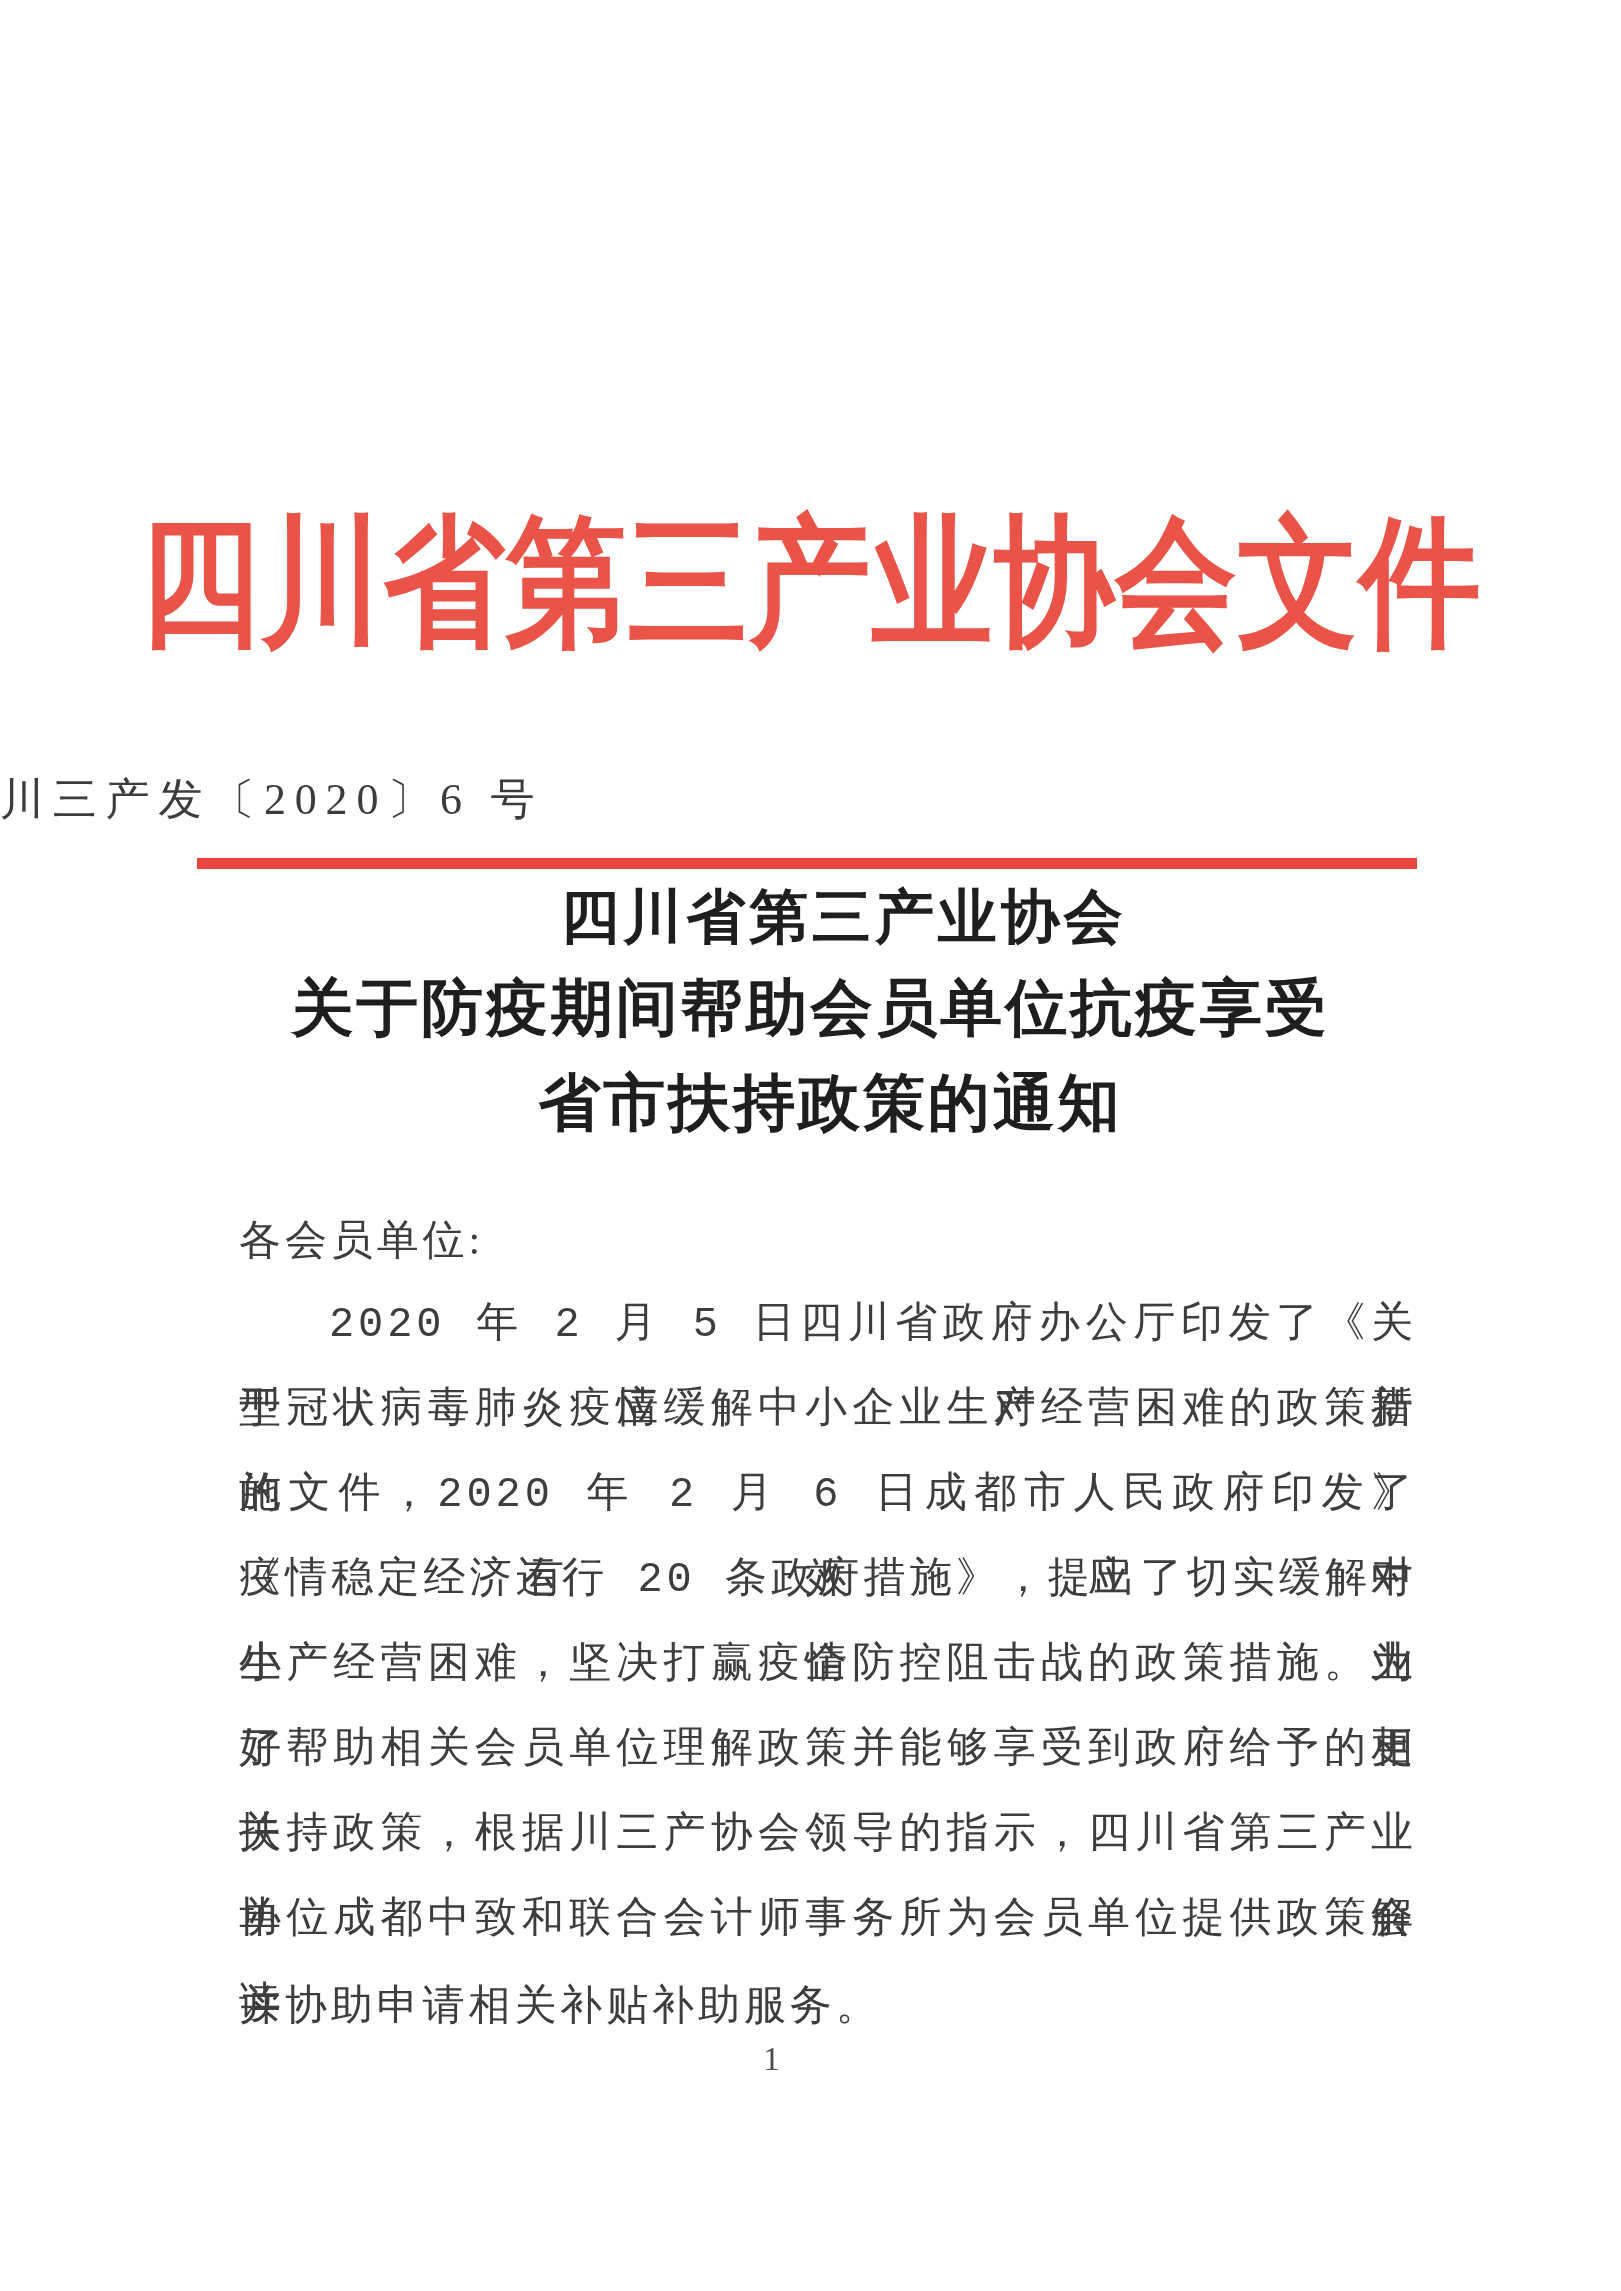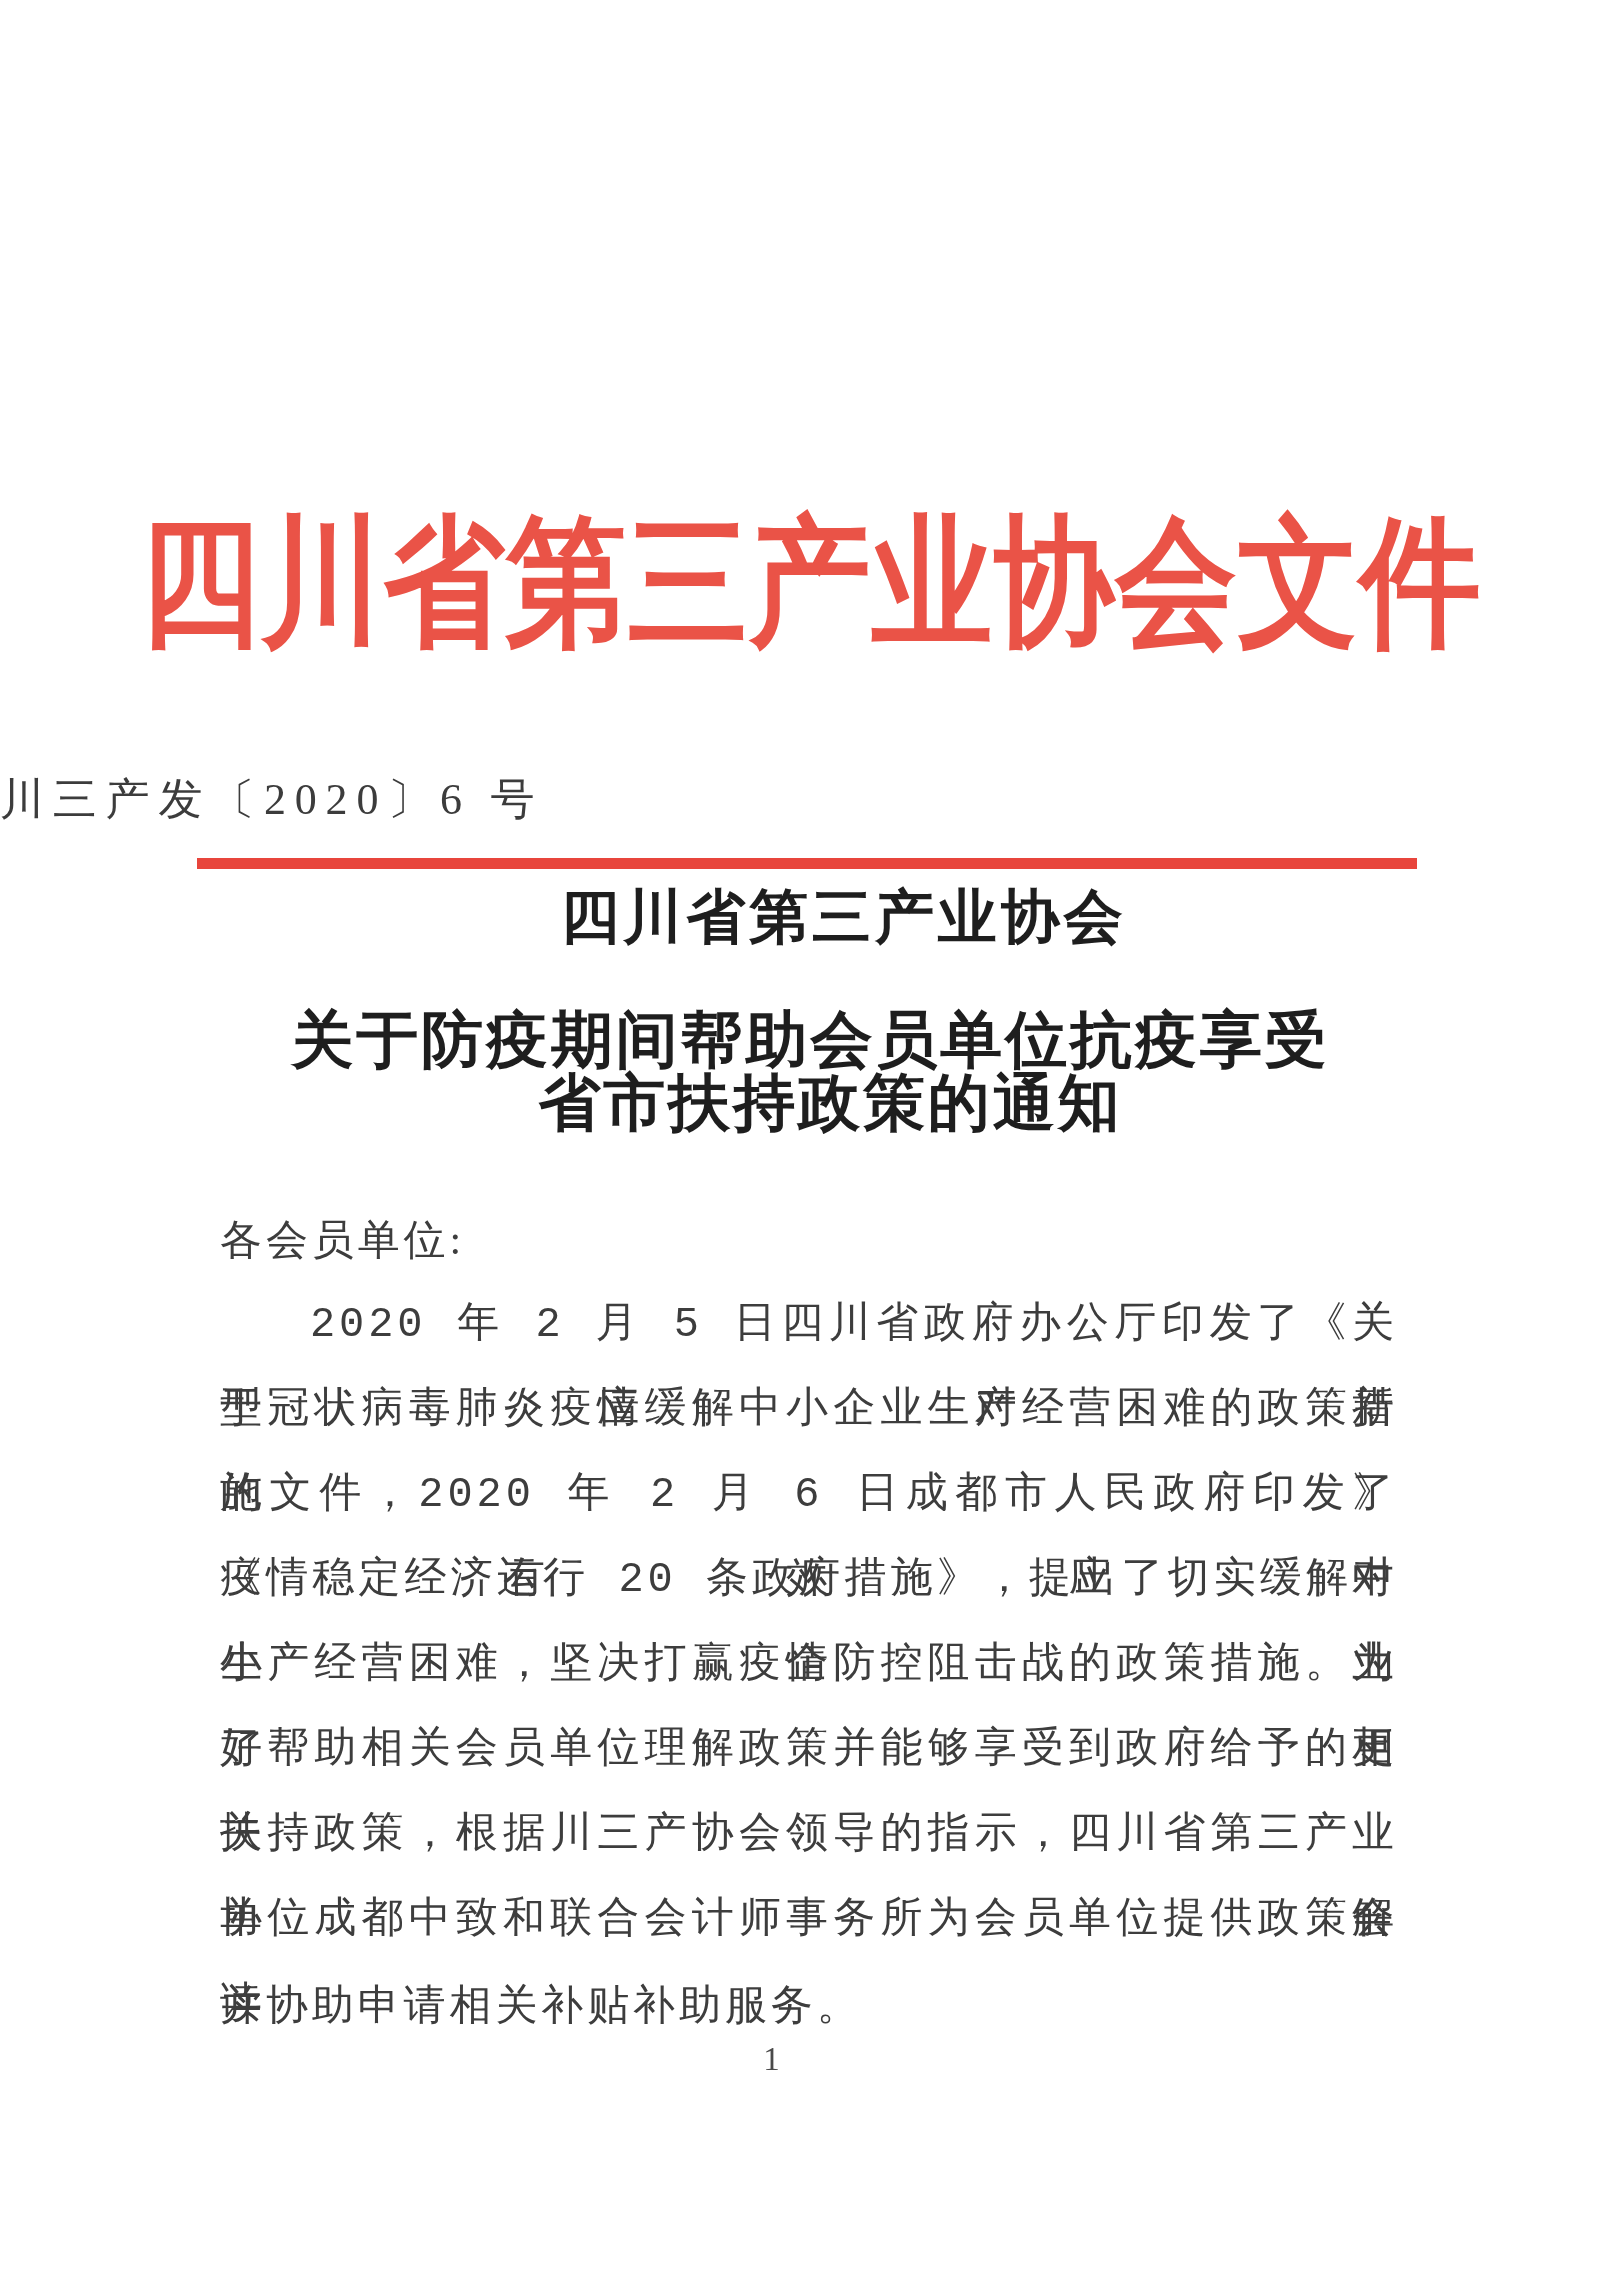"关于防疫期间帮助会员单位抗疫享受" .doc-title.t2 { margin-top: 32px -> none }
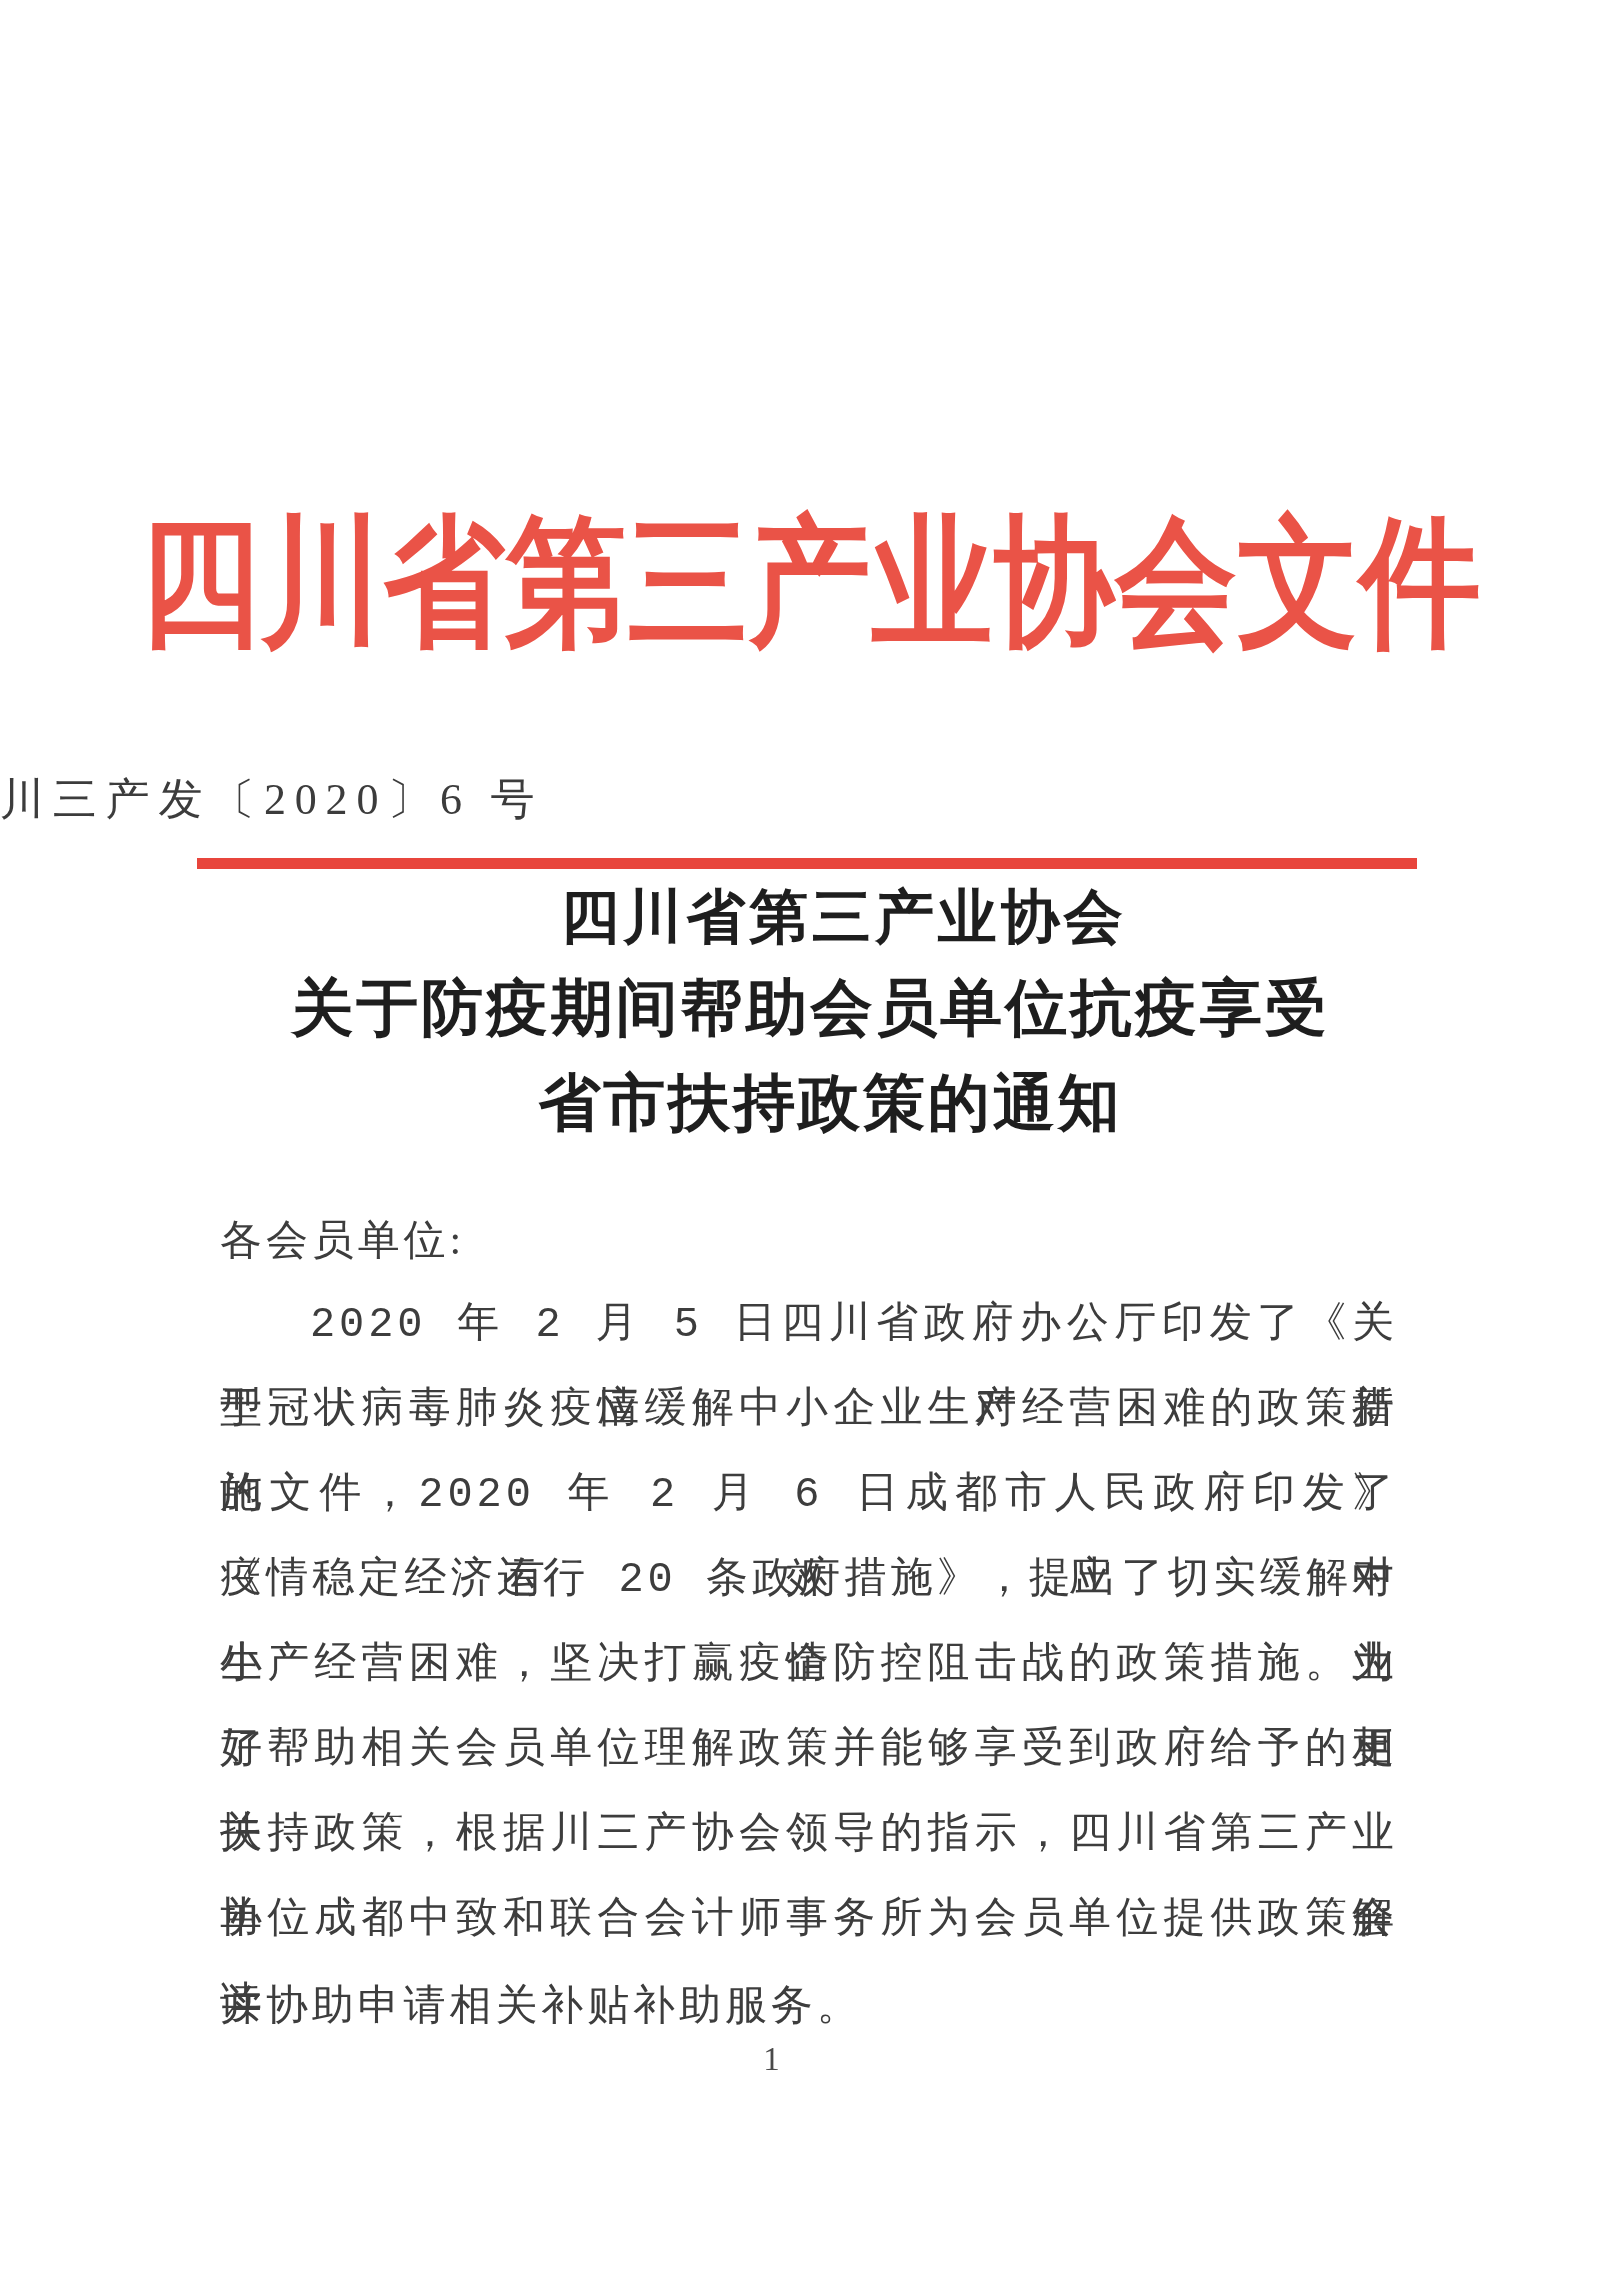"各会员单位:" .body-block { left: 220px -> 239px }
